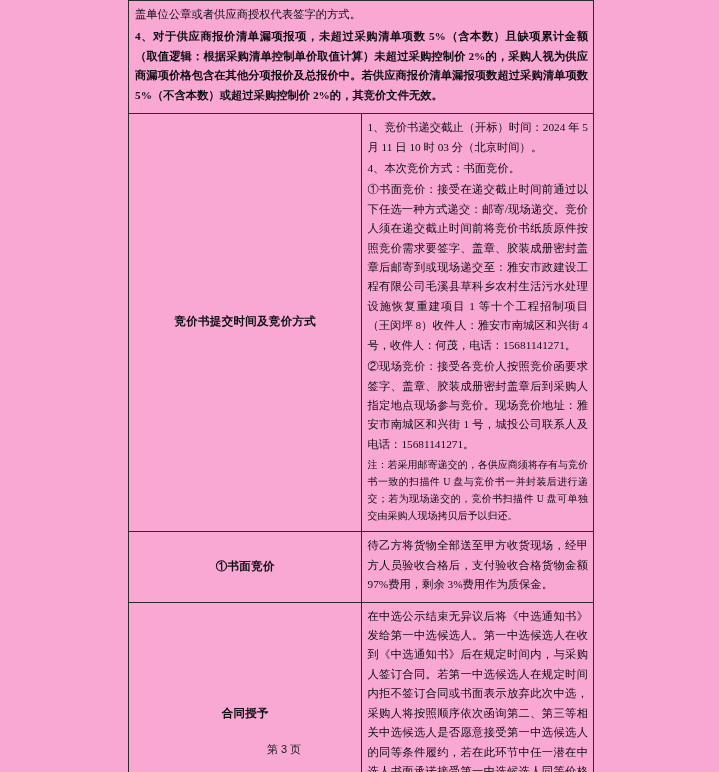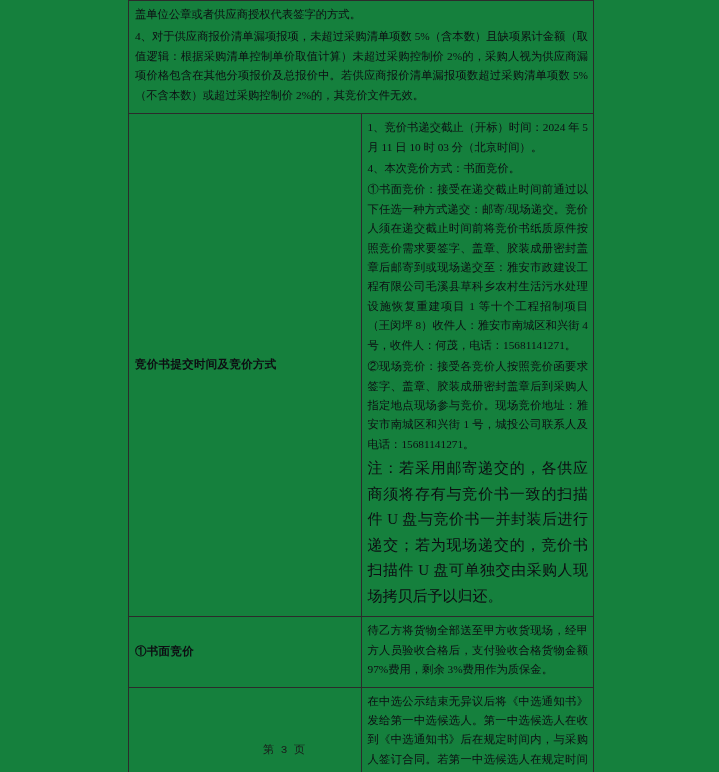"盖单位公章或者供应商授权代表签字的方式。" .page { background: #15803d -> #f9a8d4 }
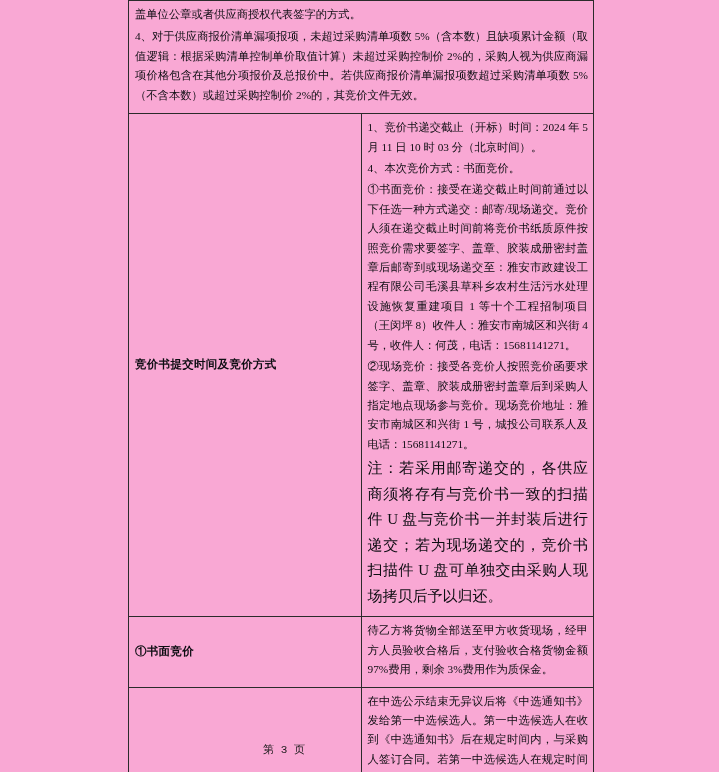"4、对于供应商报价清单漏项报项，未超过采购清单项数" .b { font-weight: normal -> bold }
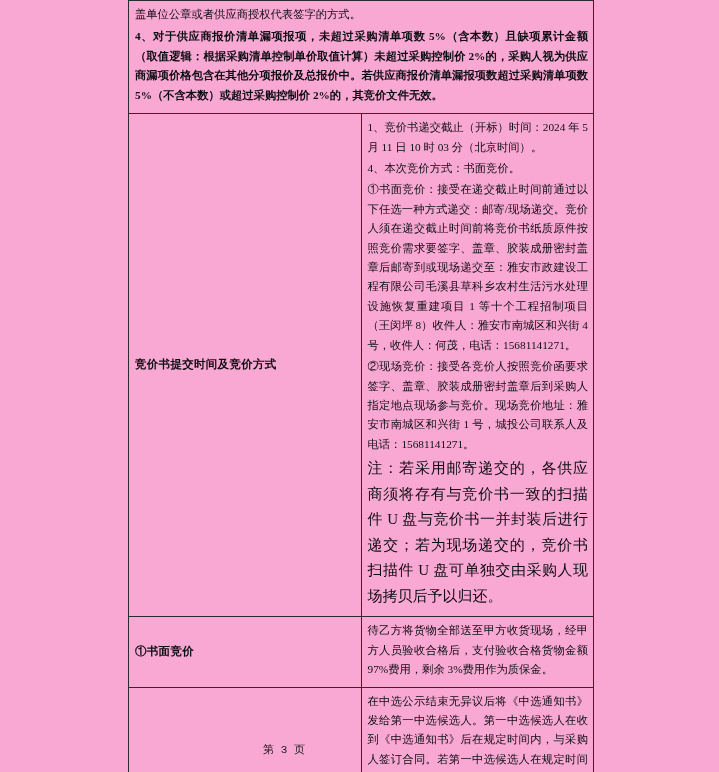"竞价书提交时间及竞价方式" .label-cell { text-align: left -> center }
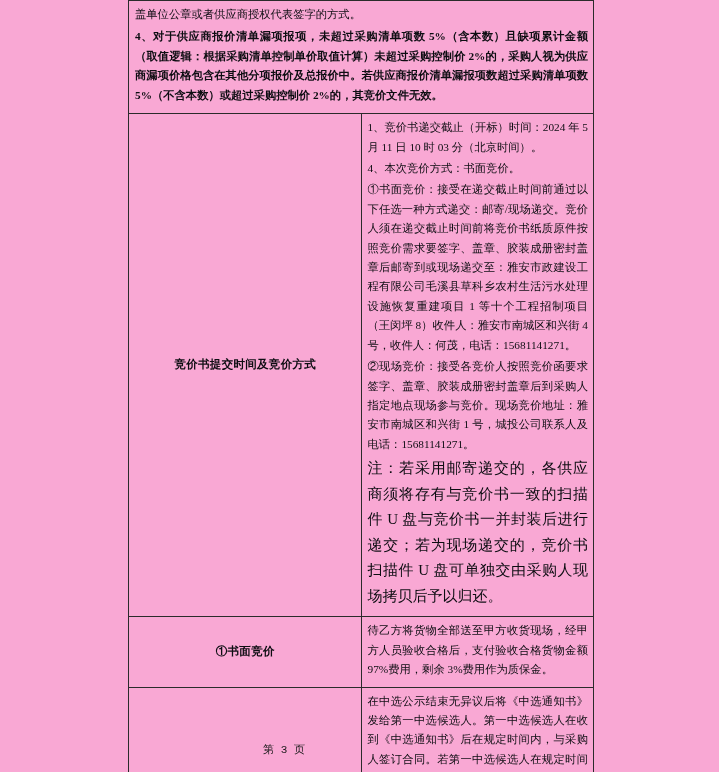"注：若采用邮寄递交的，各供应商须将存有与竞价书一致的扫描件 U" .note { font-size: 15px -> 10px }
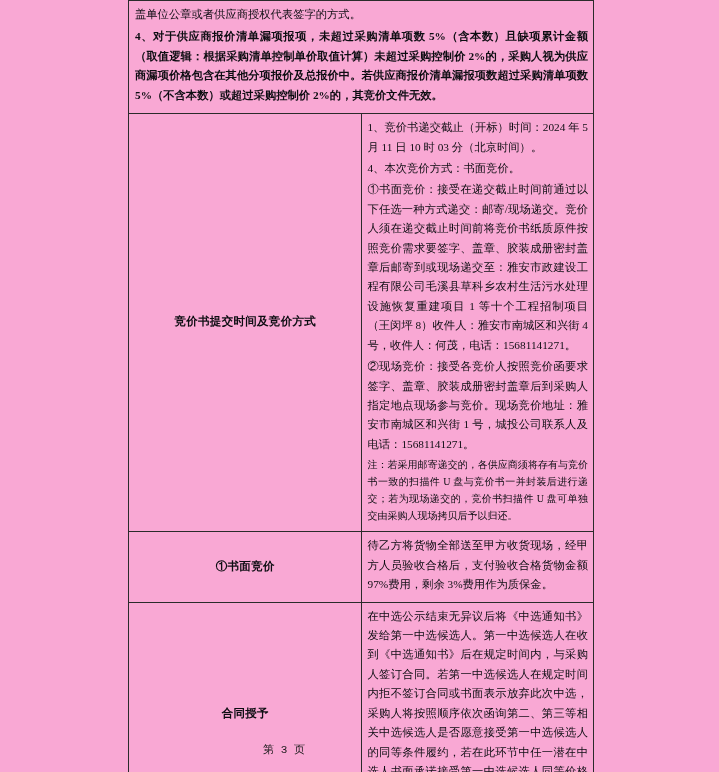"第 3 页" .footer { font-family: Liberation Mono, monospace -> Liberation Sans, sans-serif }
